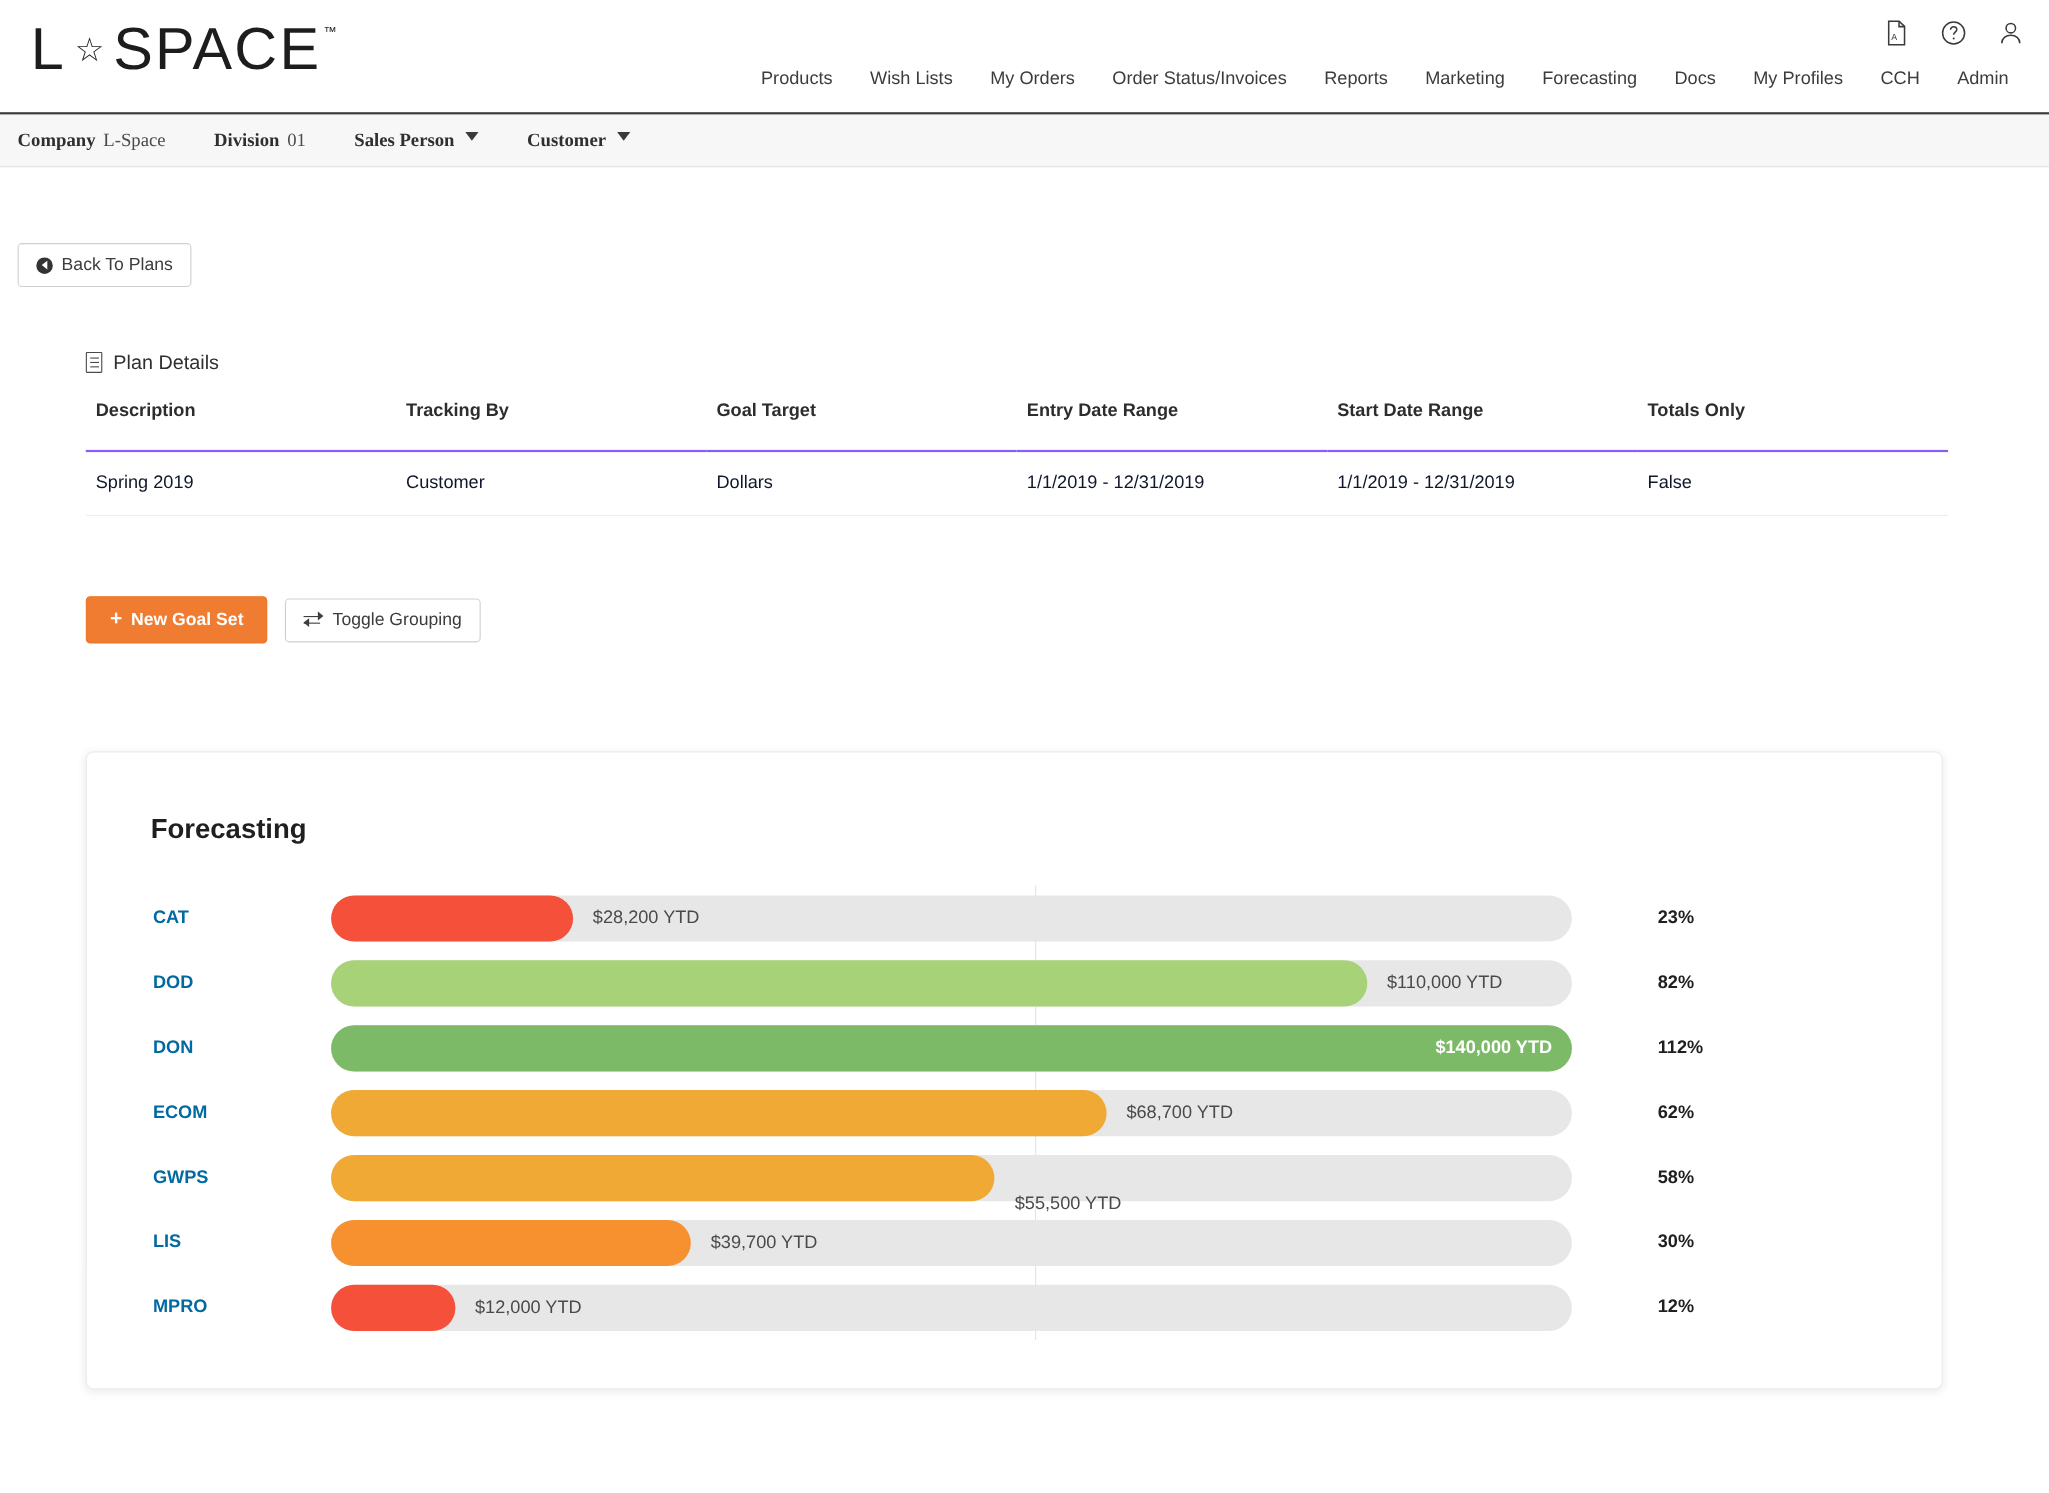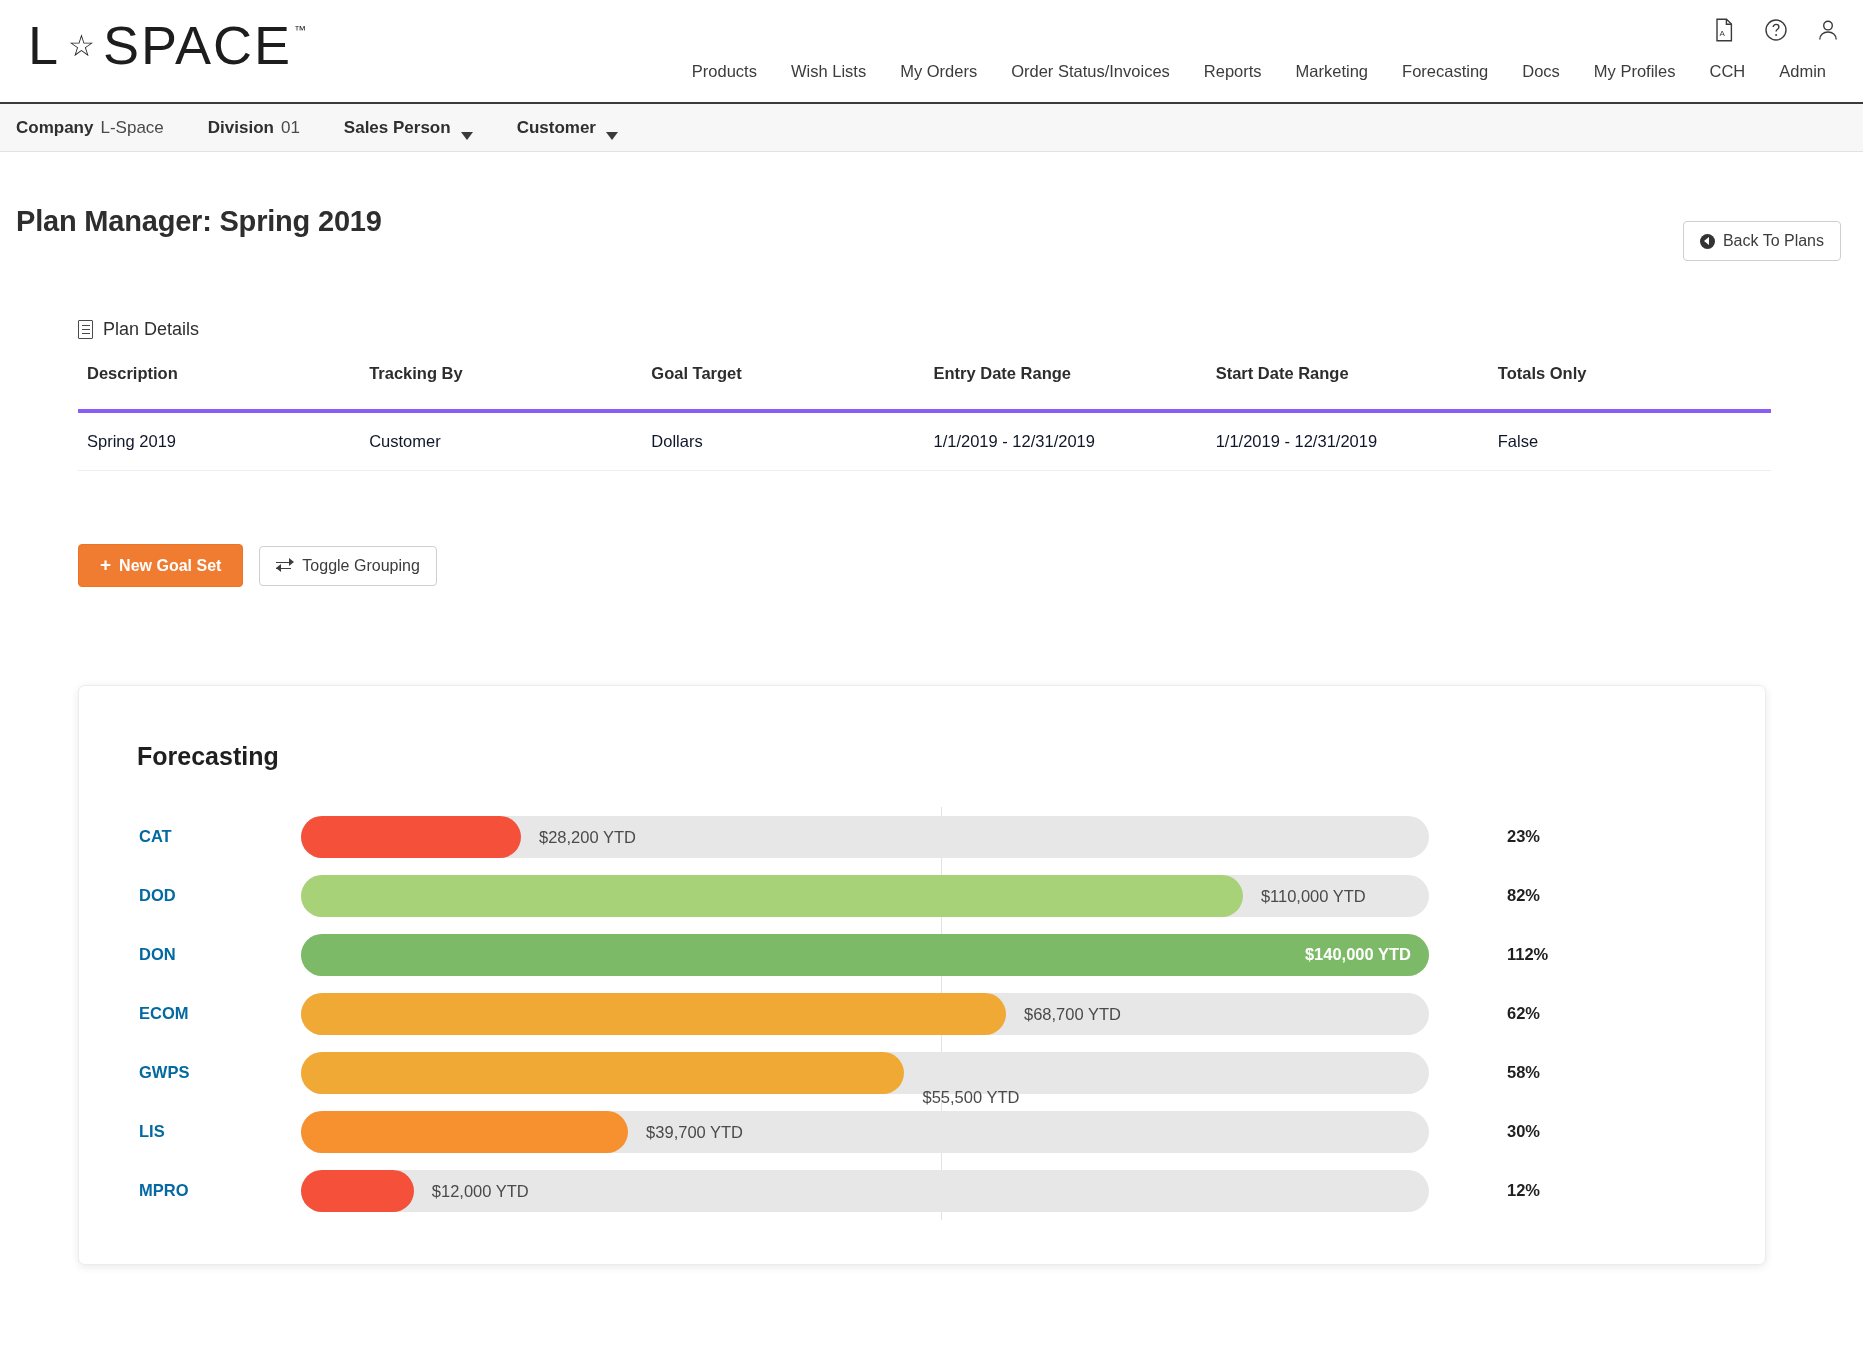"Company" .crumb { align-items: flex-end -> flex-start; font-family: none -> Liberation Serif, serif }
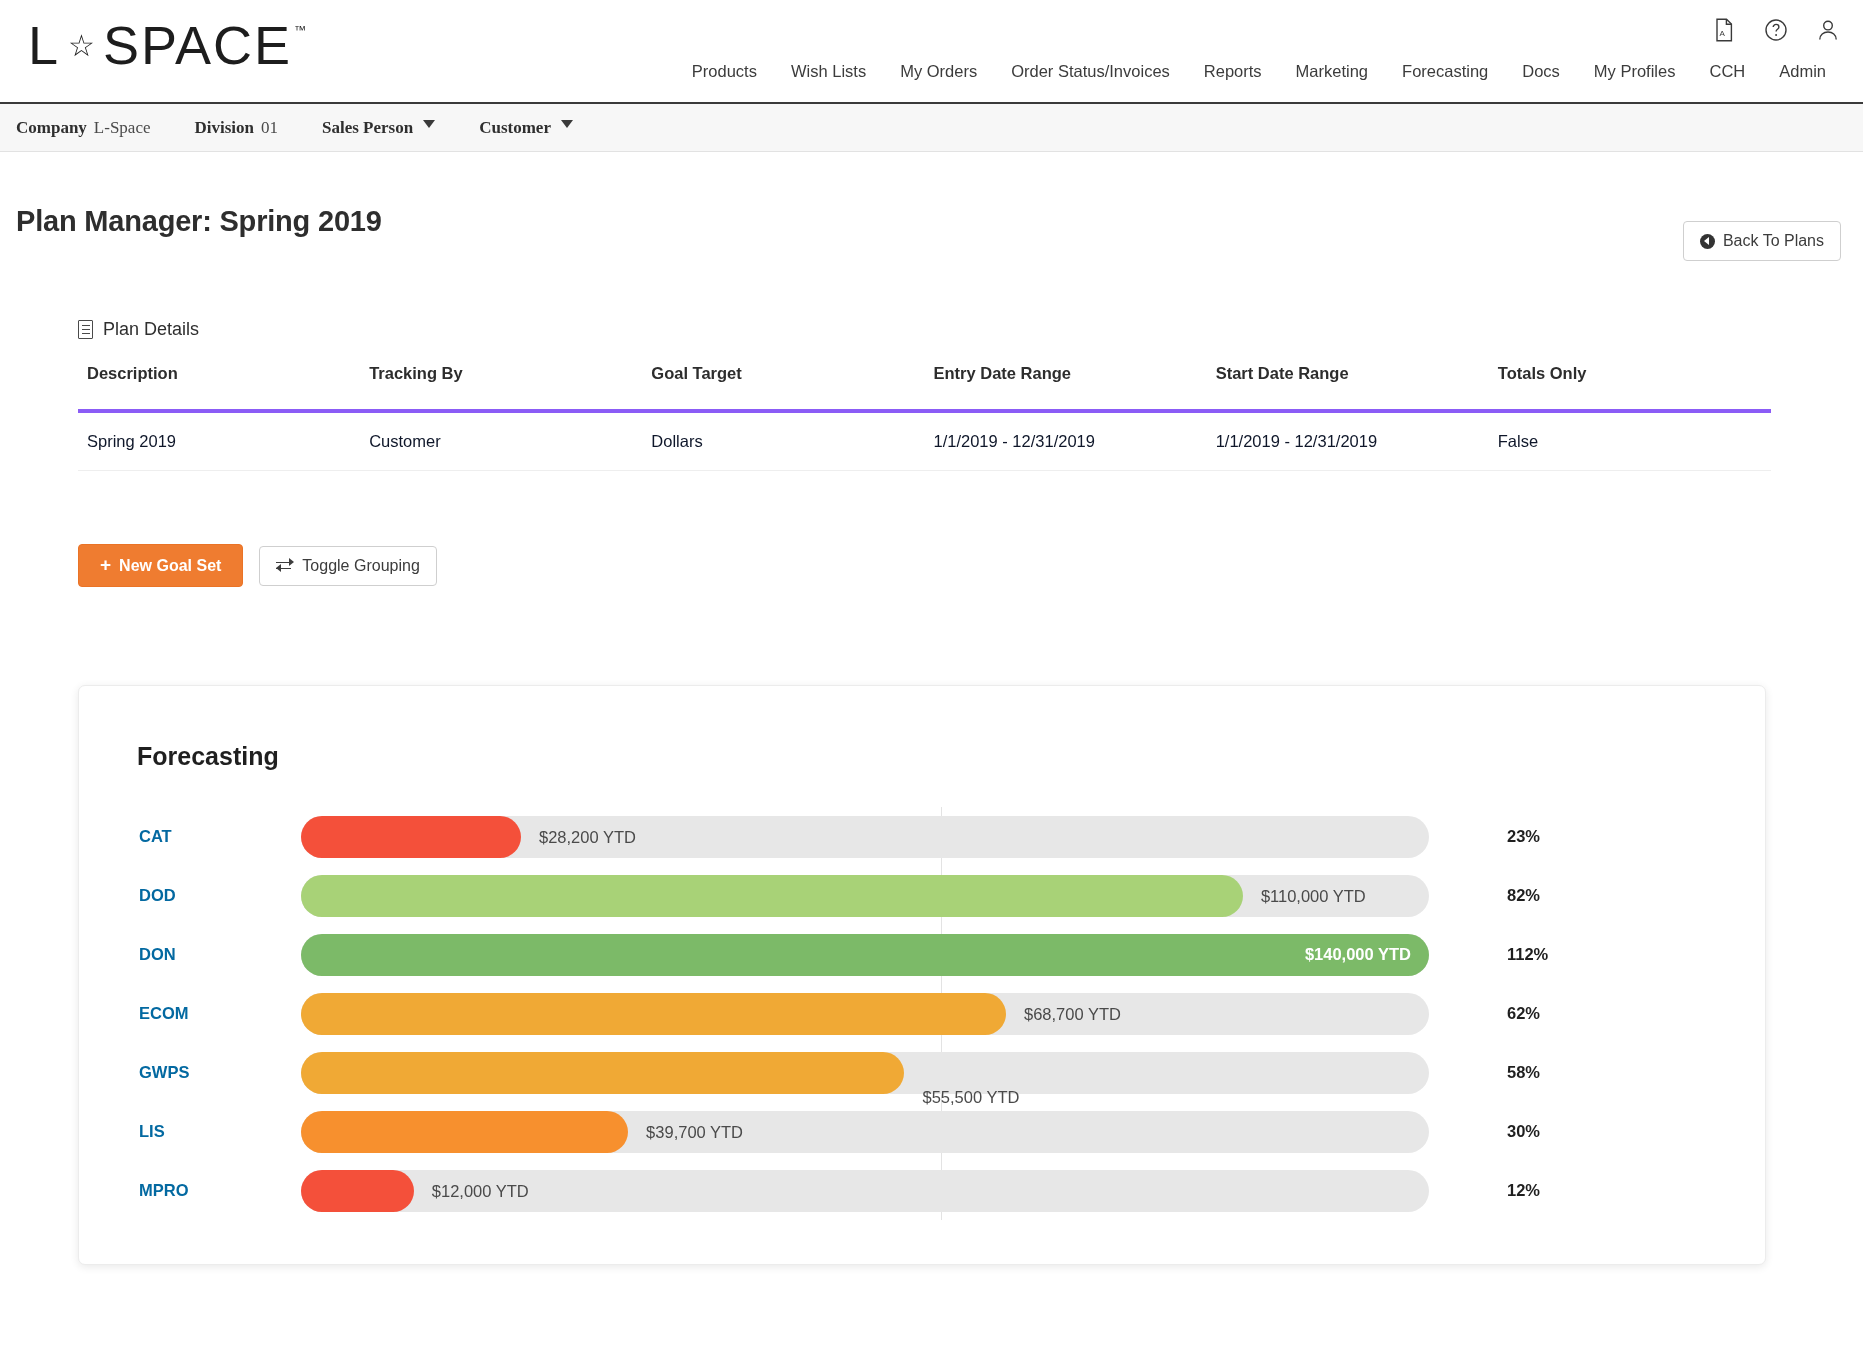"Plan Manager: Spring 2019" div.page-title { html: <div>Plan Manager: Spring 2019</div> -> none }
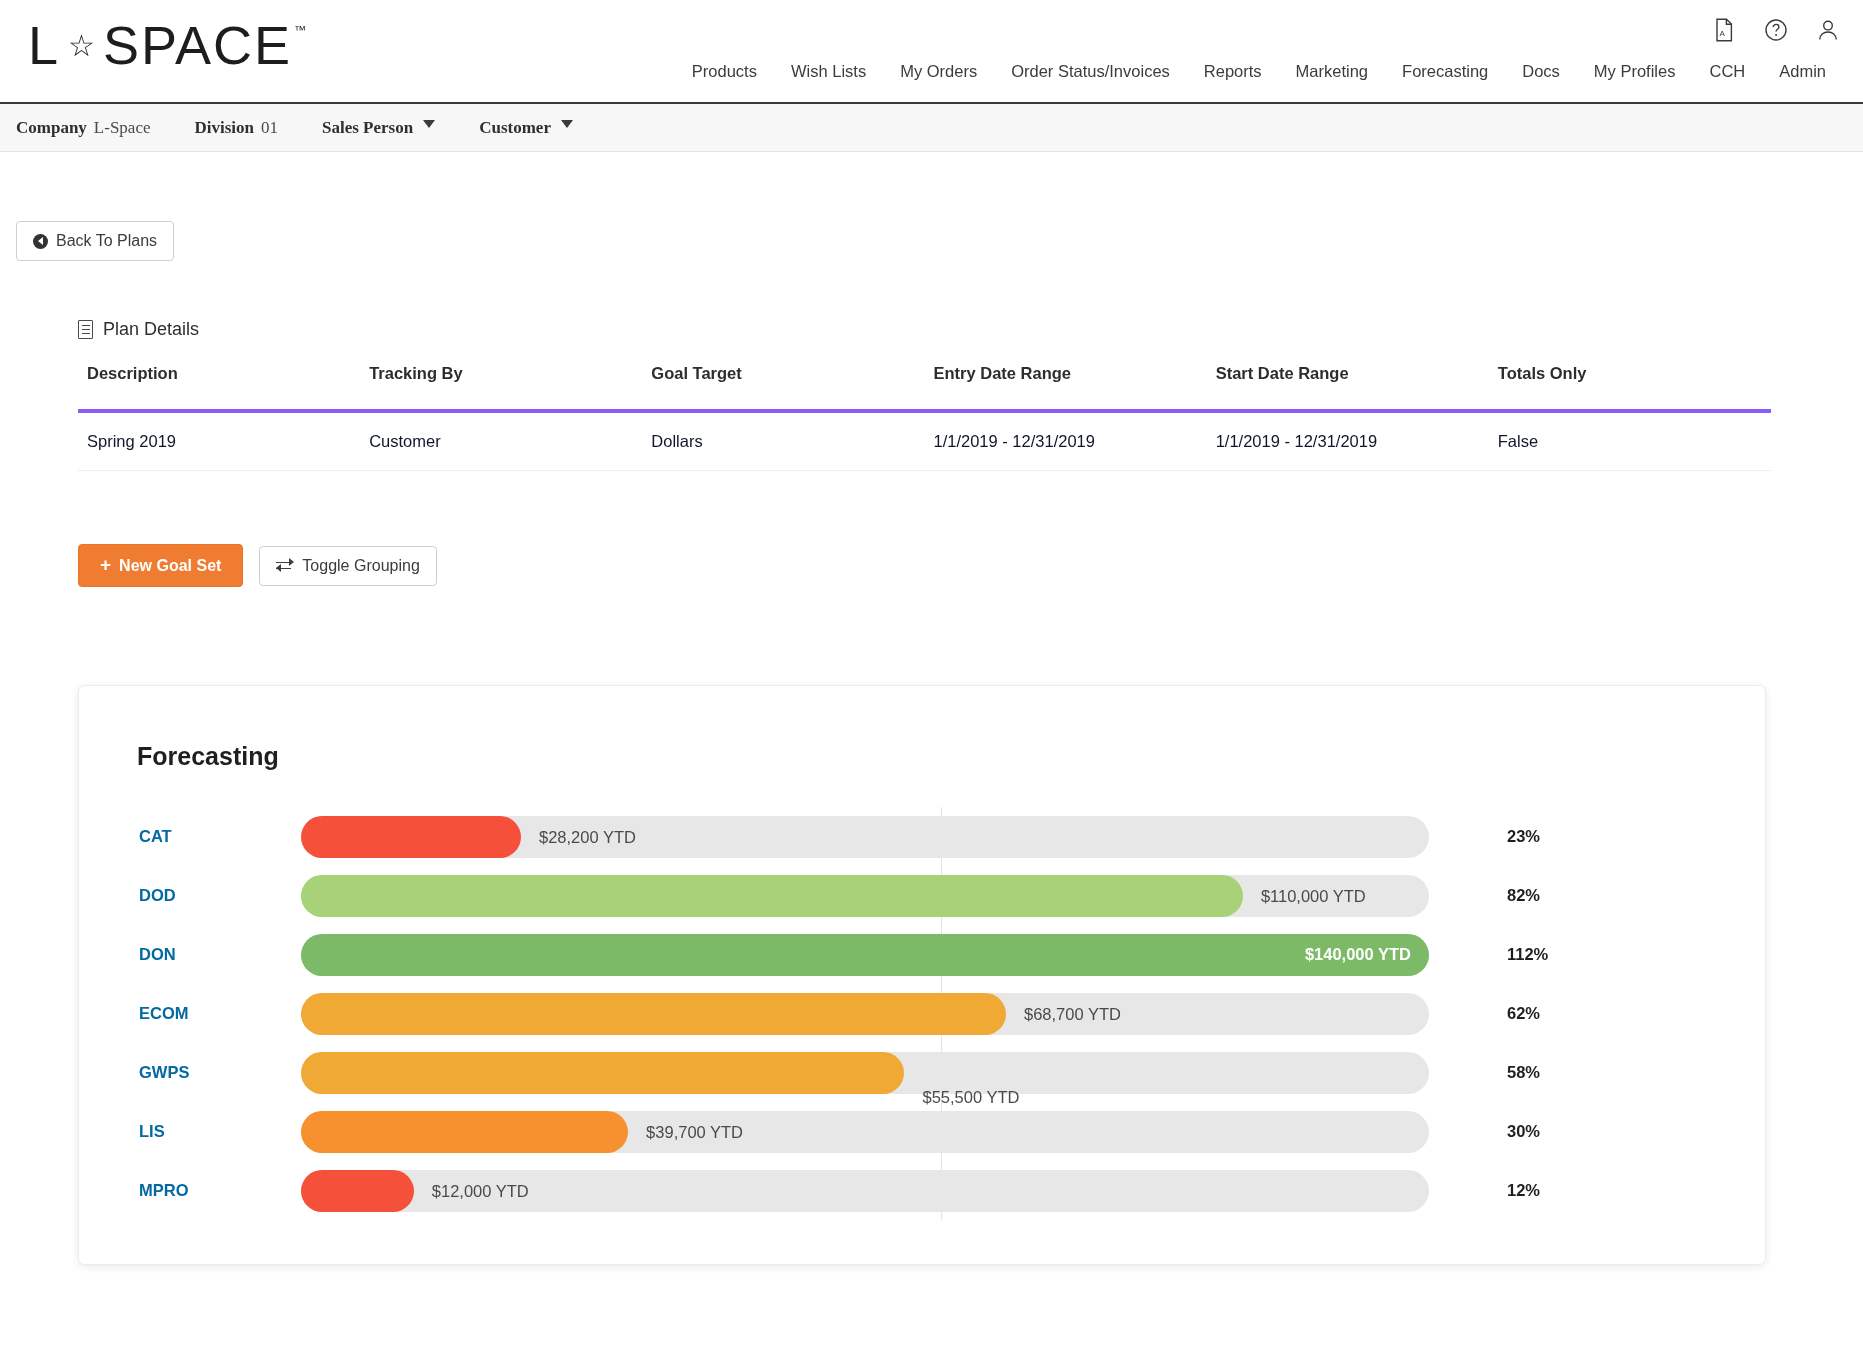"Description" table.details th { border-bottom: 4px solid #8b5cf6 -> 2px solid #8b5cf6 }
